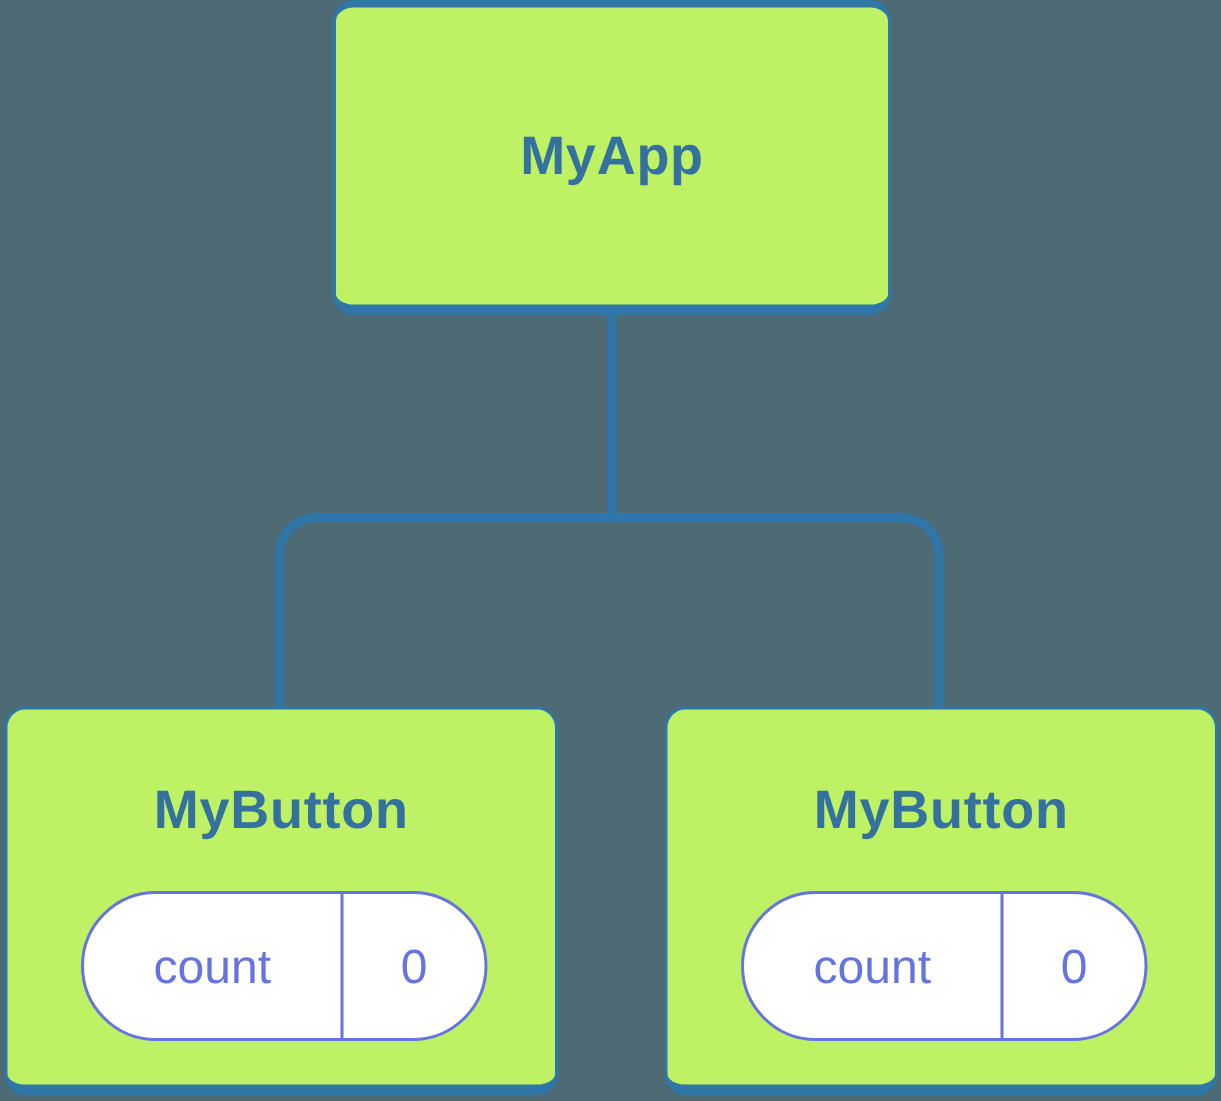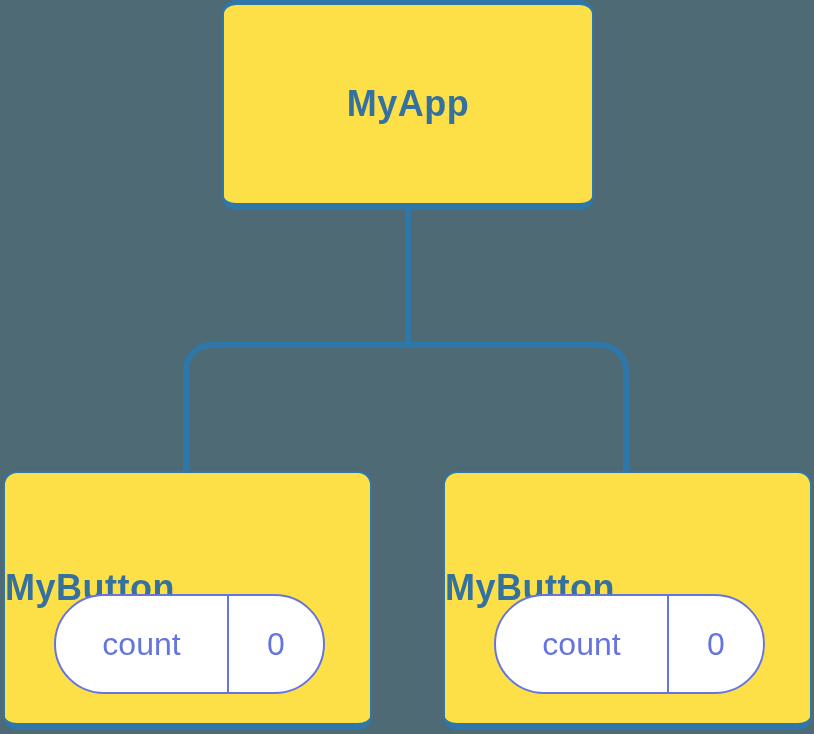"MyApp" .node { background: #fde047 -> #bef264 }
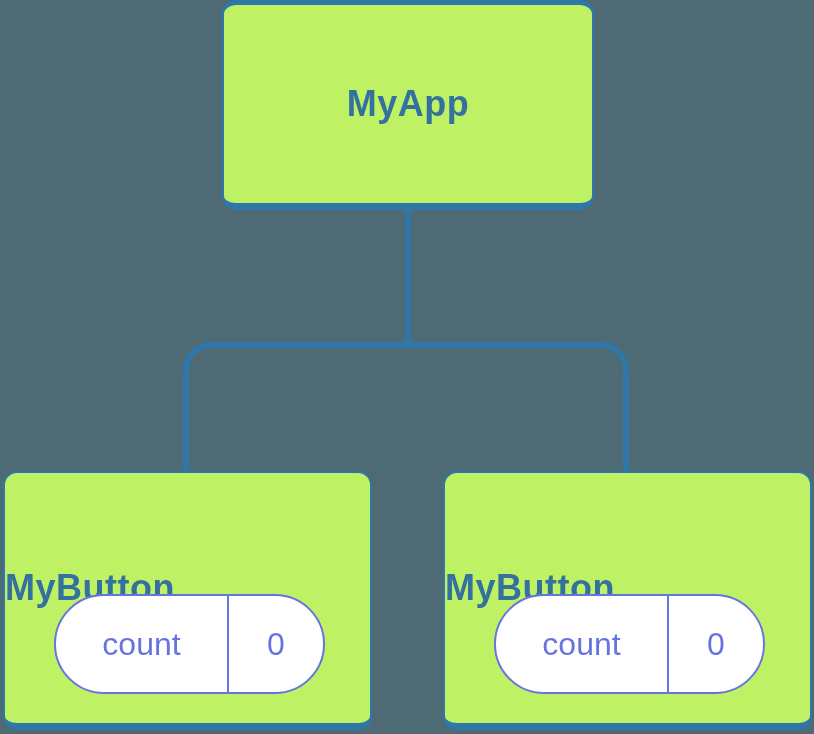"MyButton" .child-title { margin-top: 48px -> none; text-align: left -> center }
